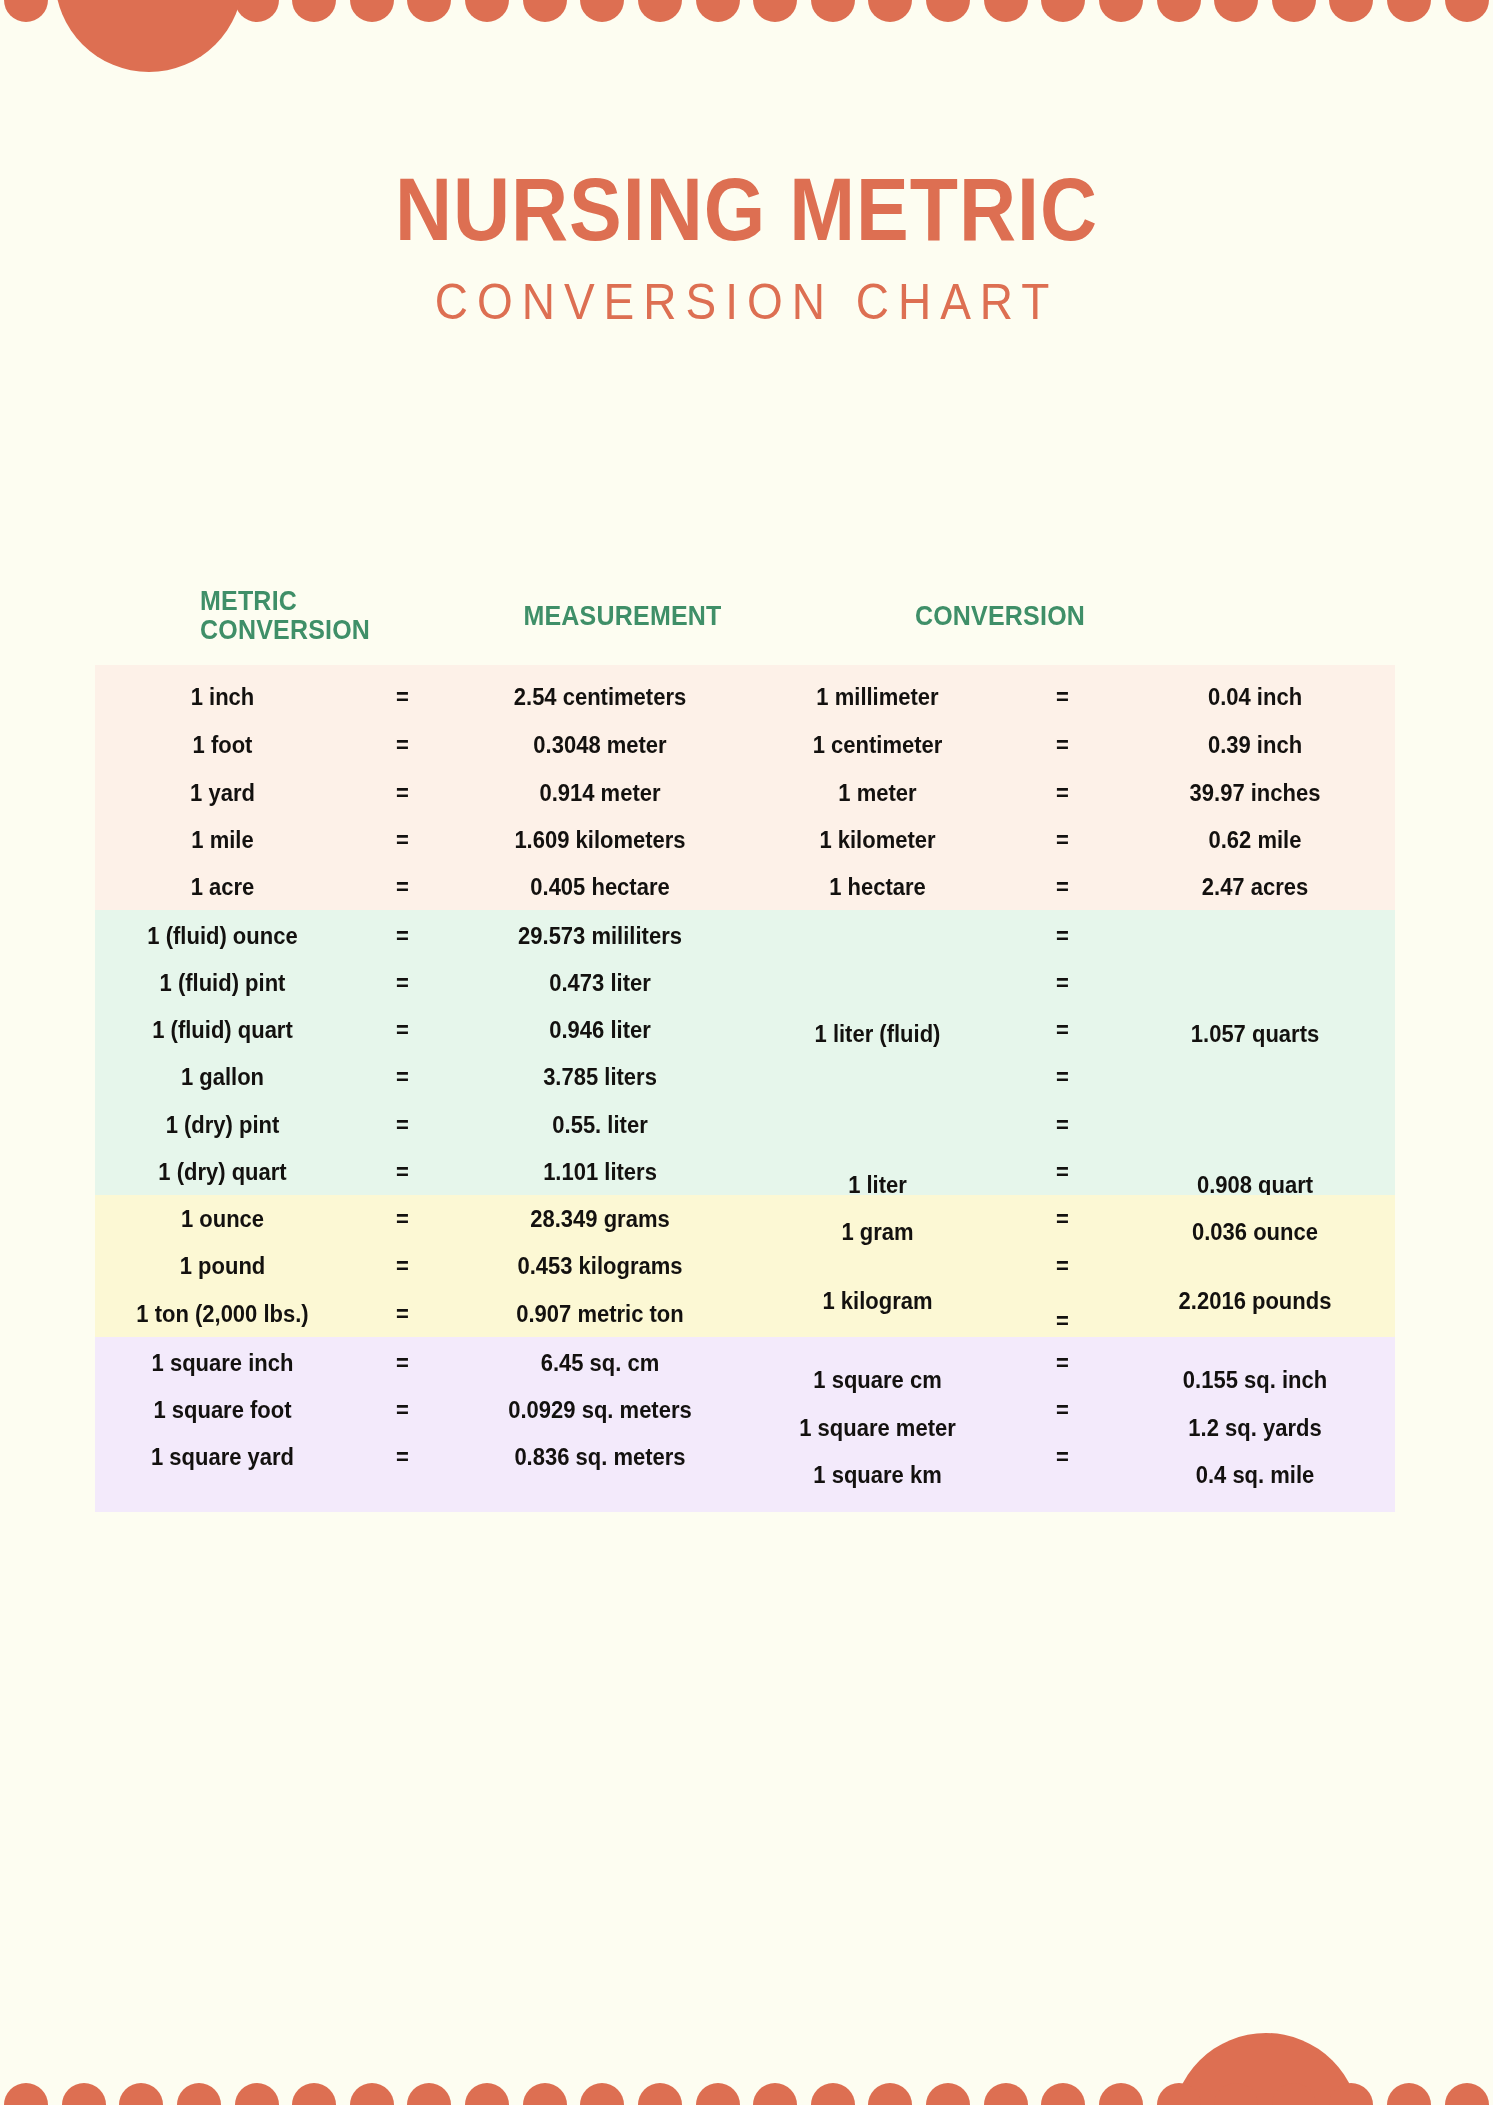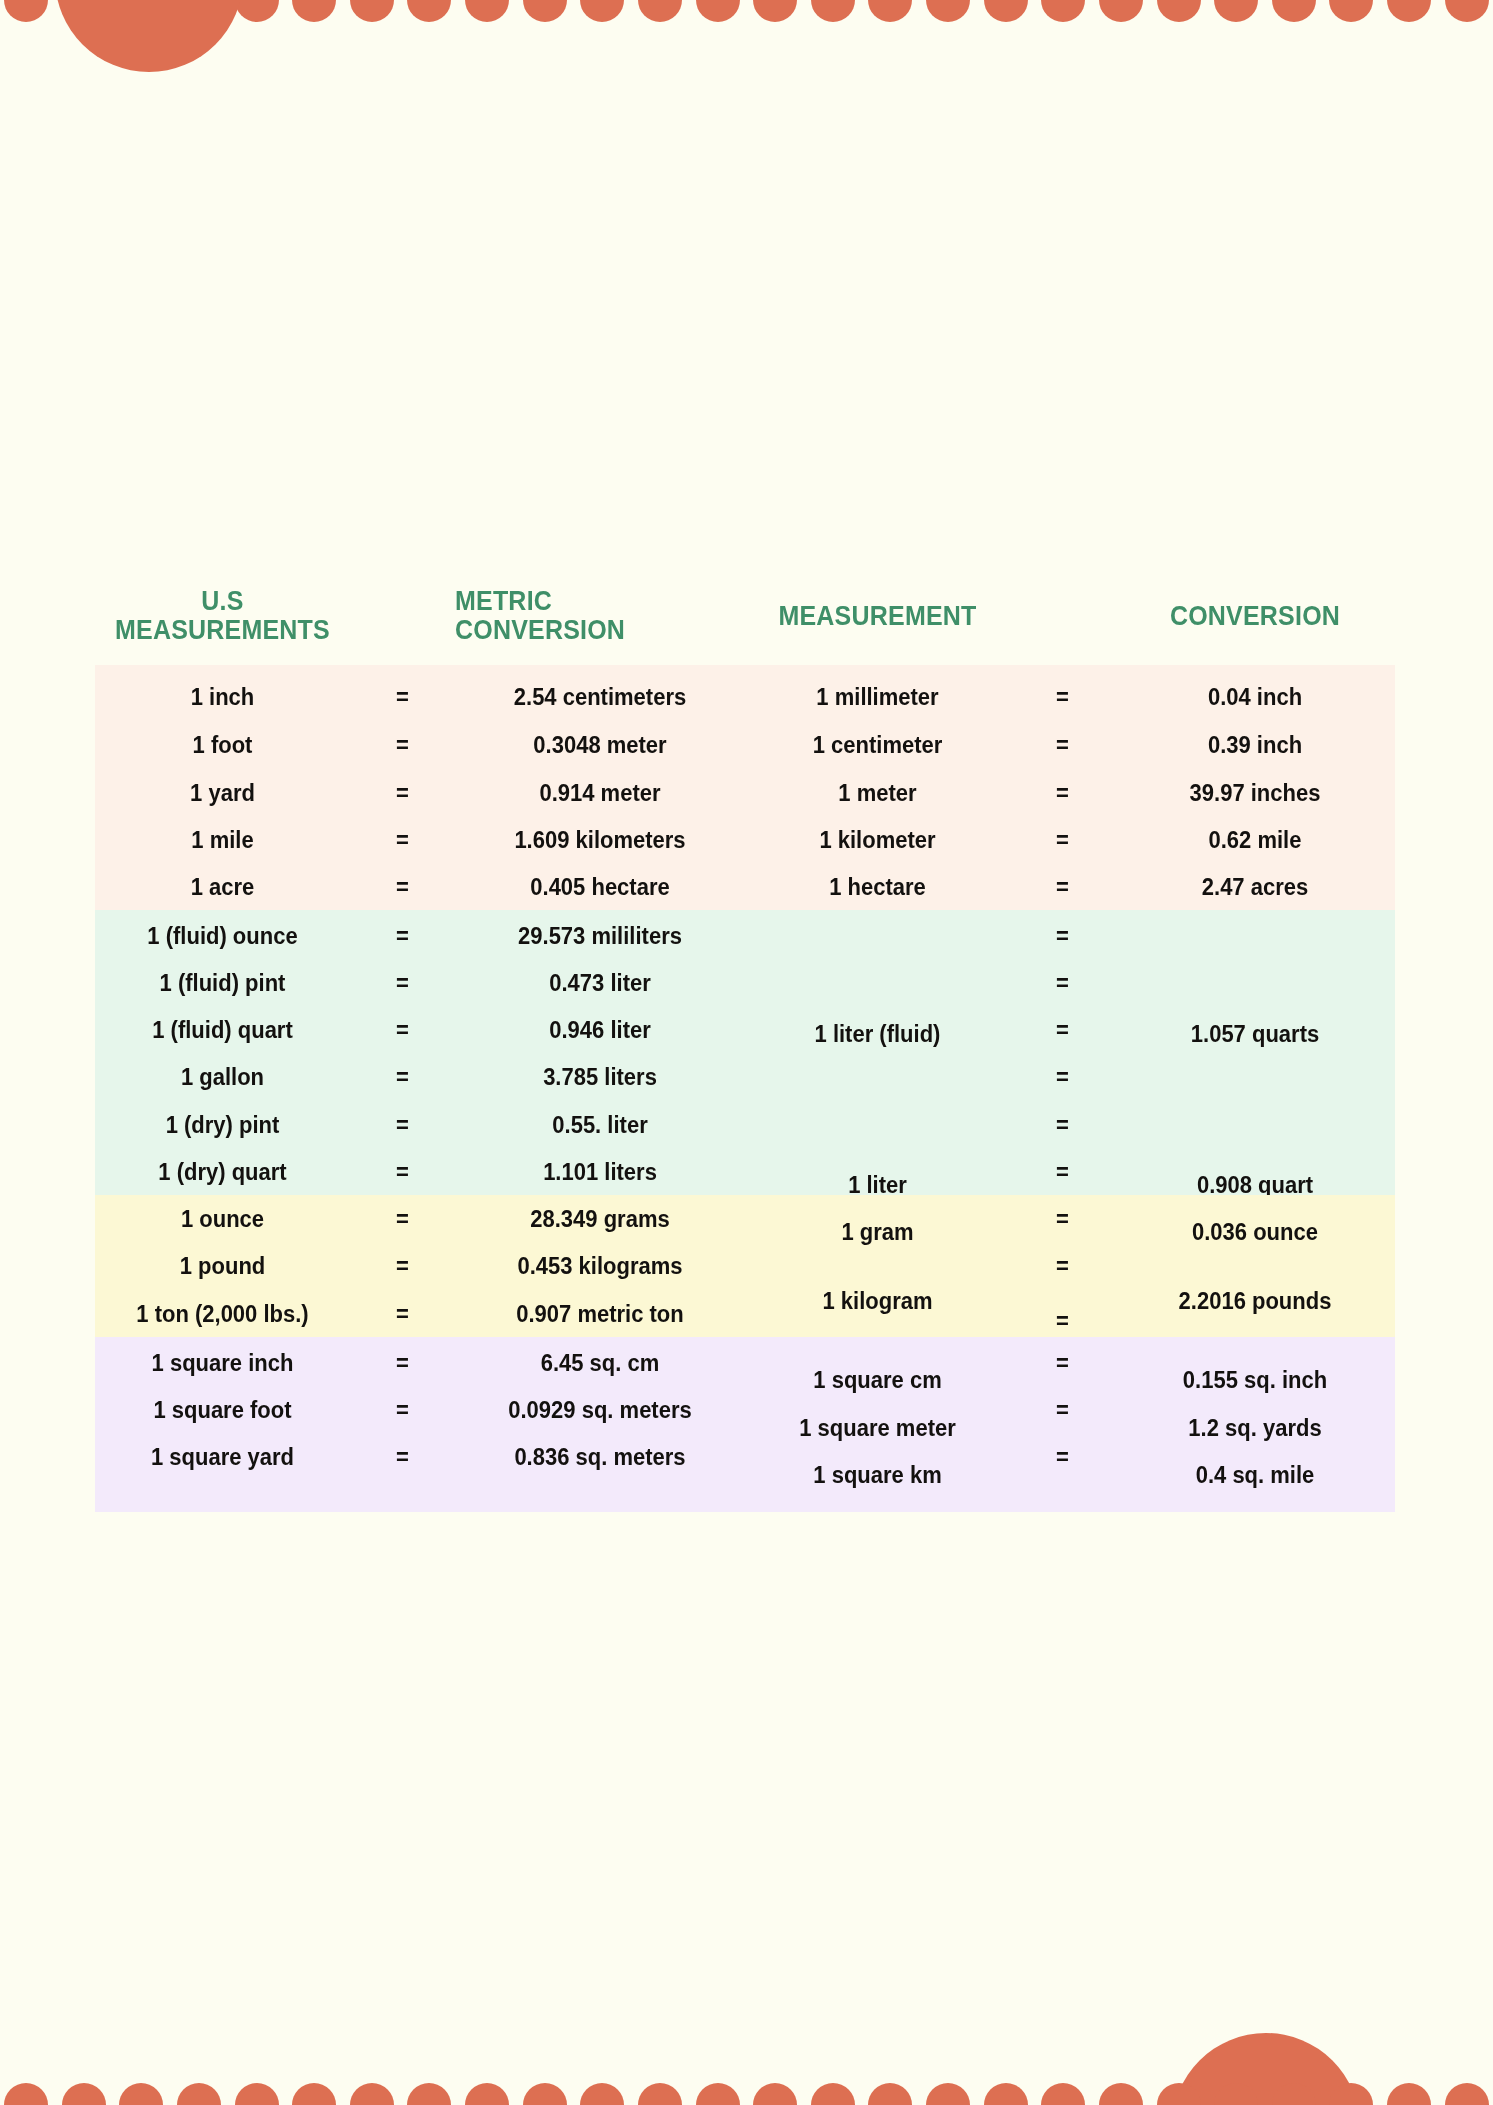"NURSING METRIC" div.title-block { html: none -> <div> <div>NURSING METRIC</div> <div>CONVERSION CHART</div> </div> }
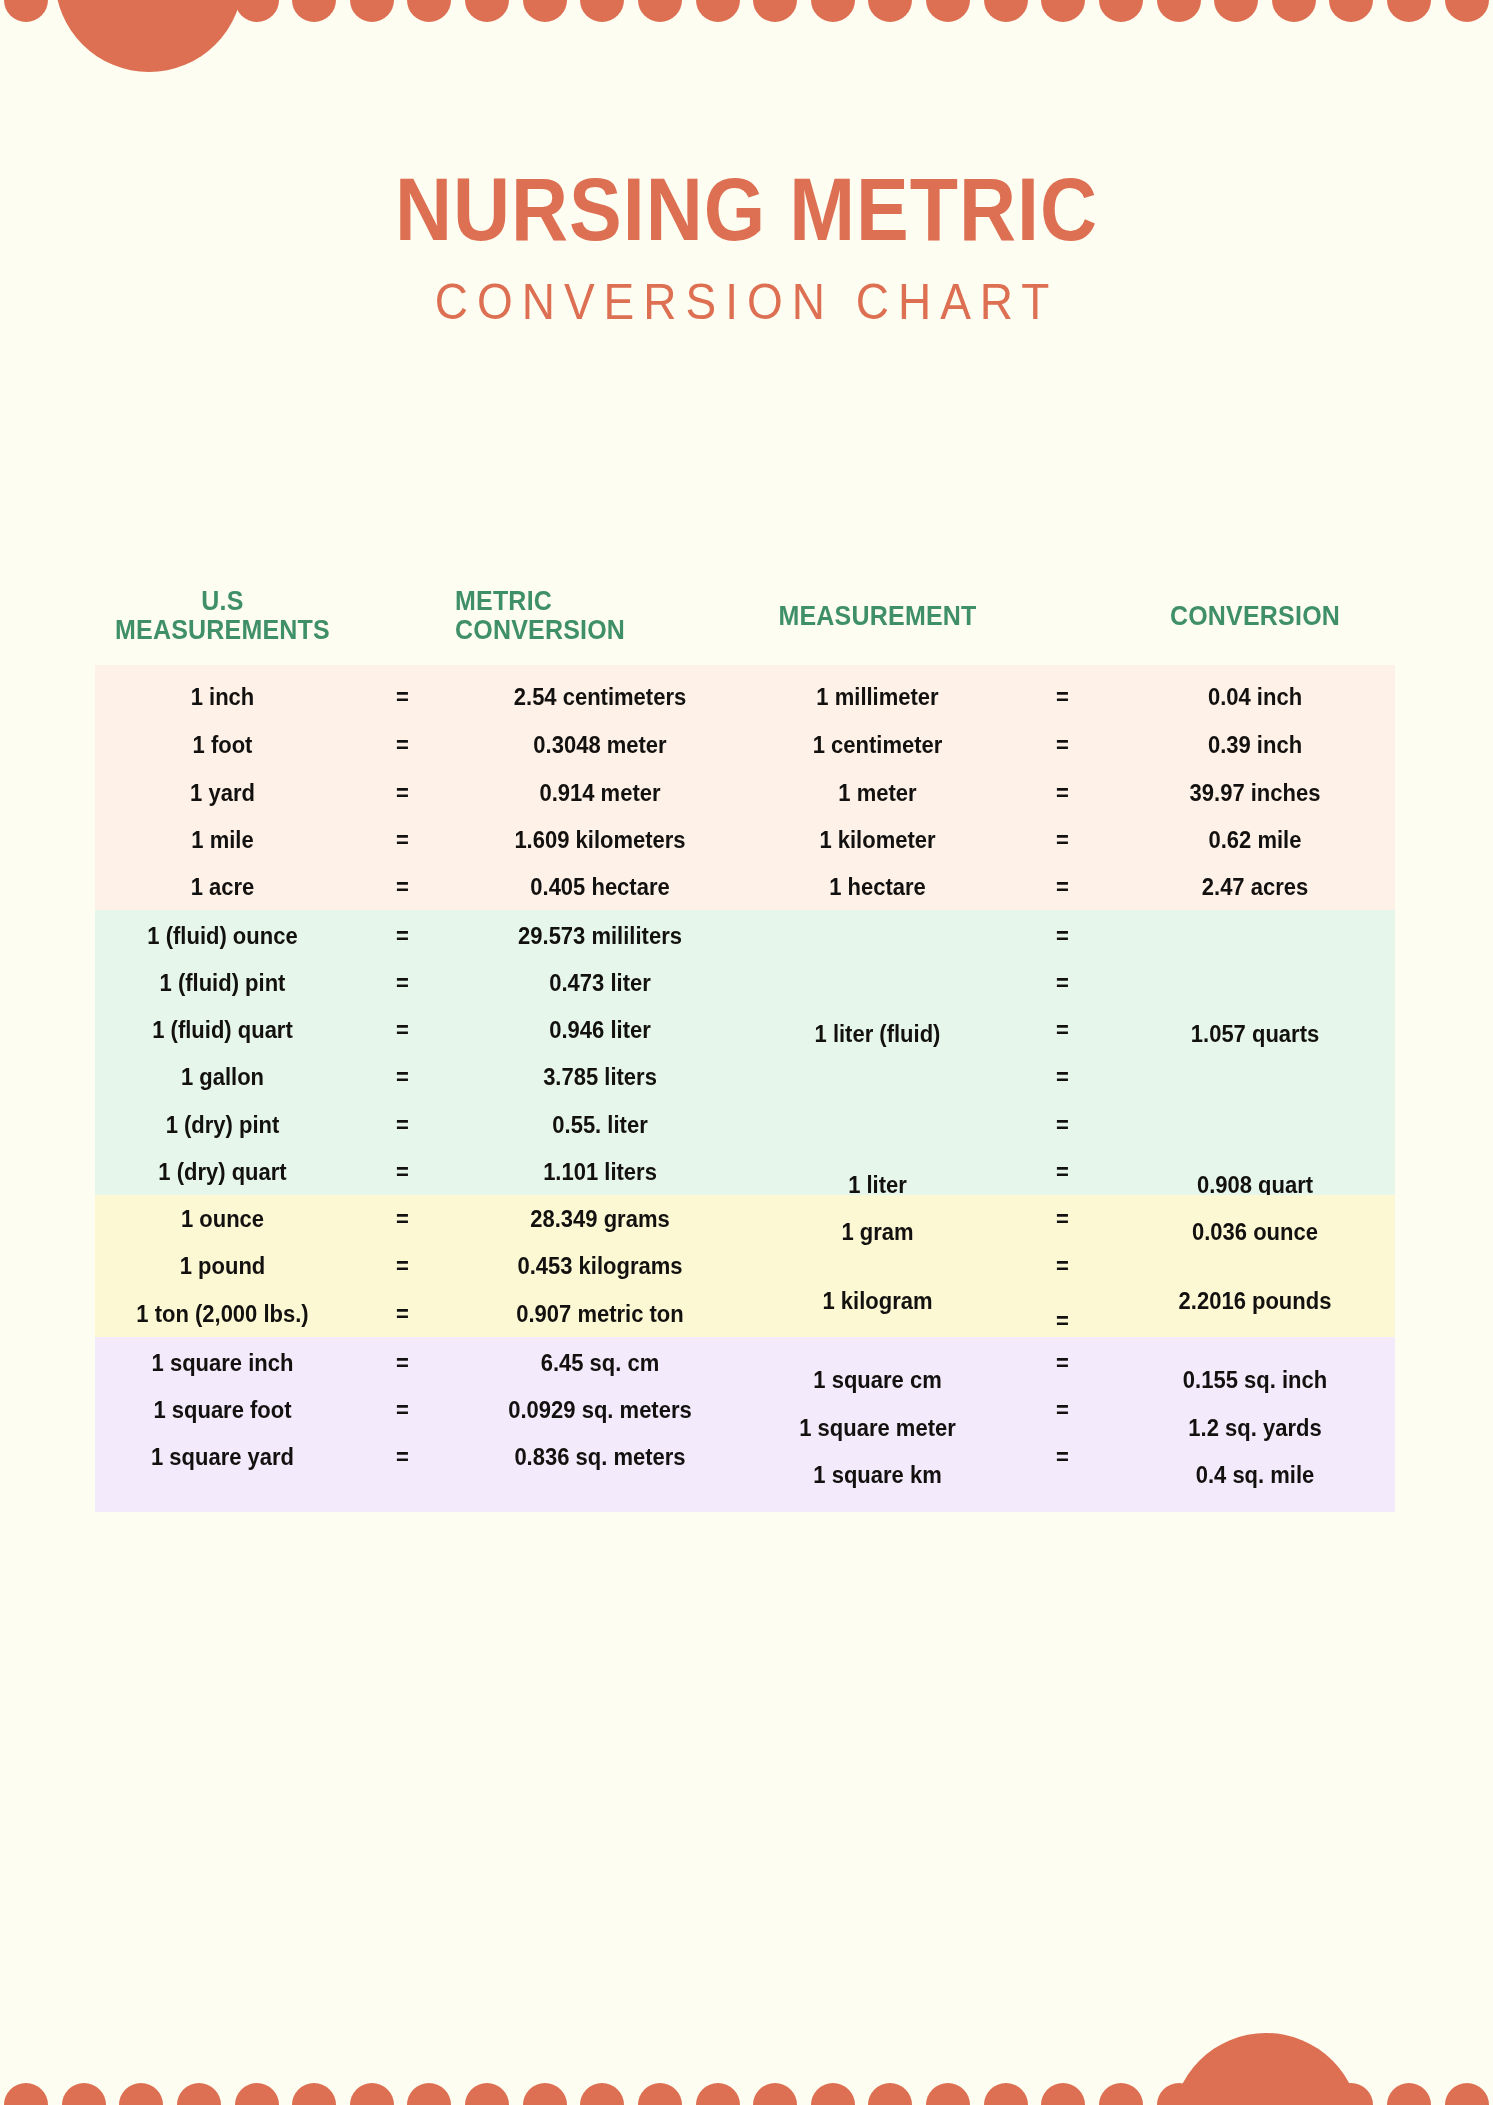"U.S" div.col-a { html: <div> <div>U.S</div> <div>MEASUREMENTS</div> </div> -> none }
